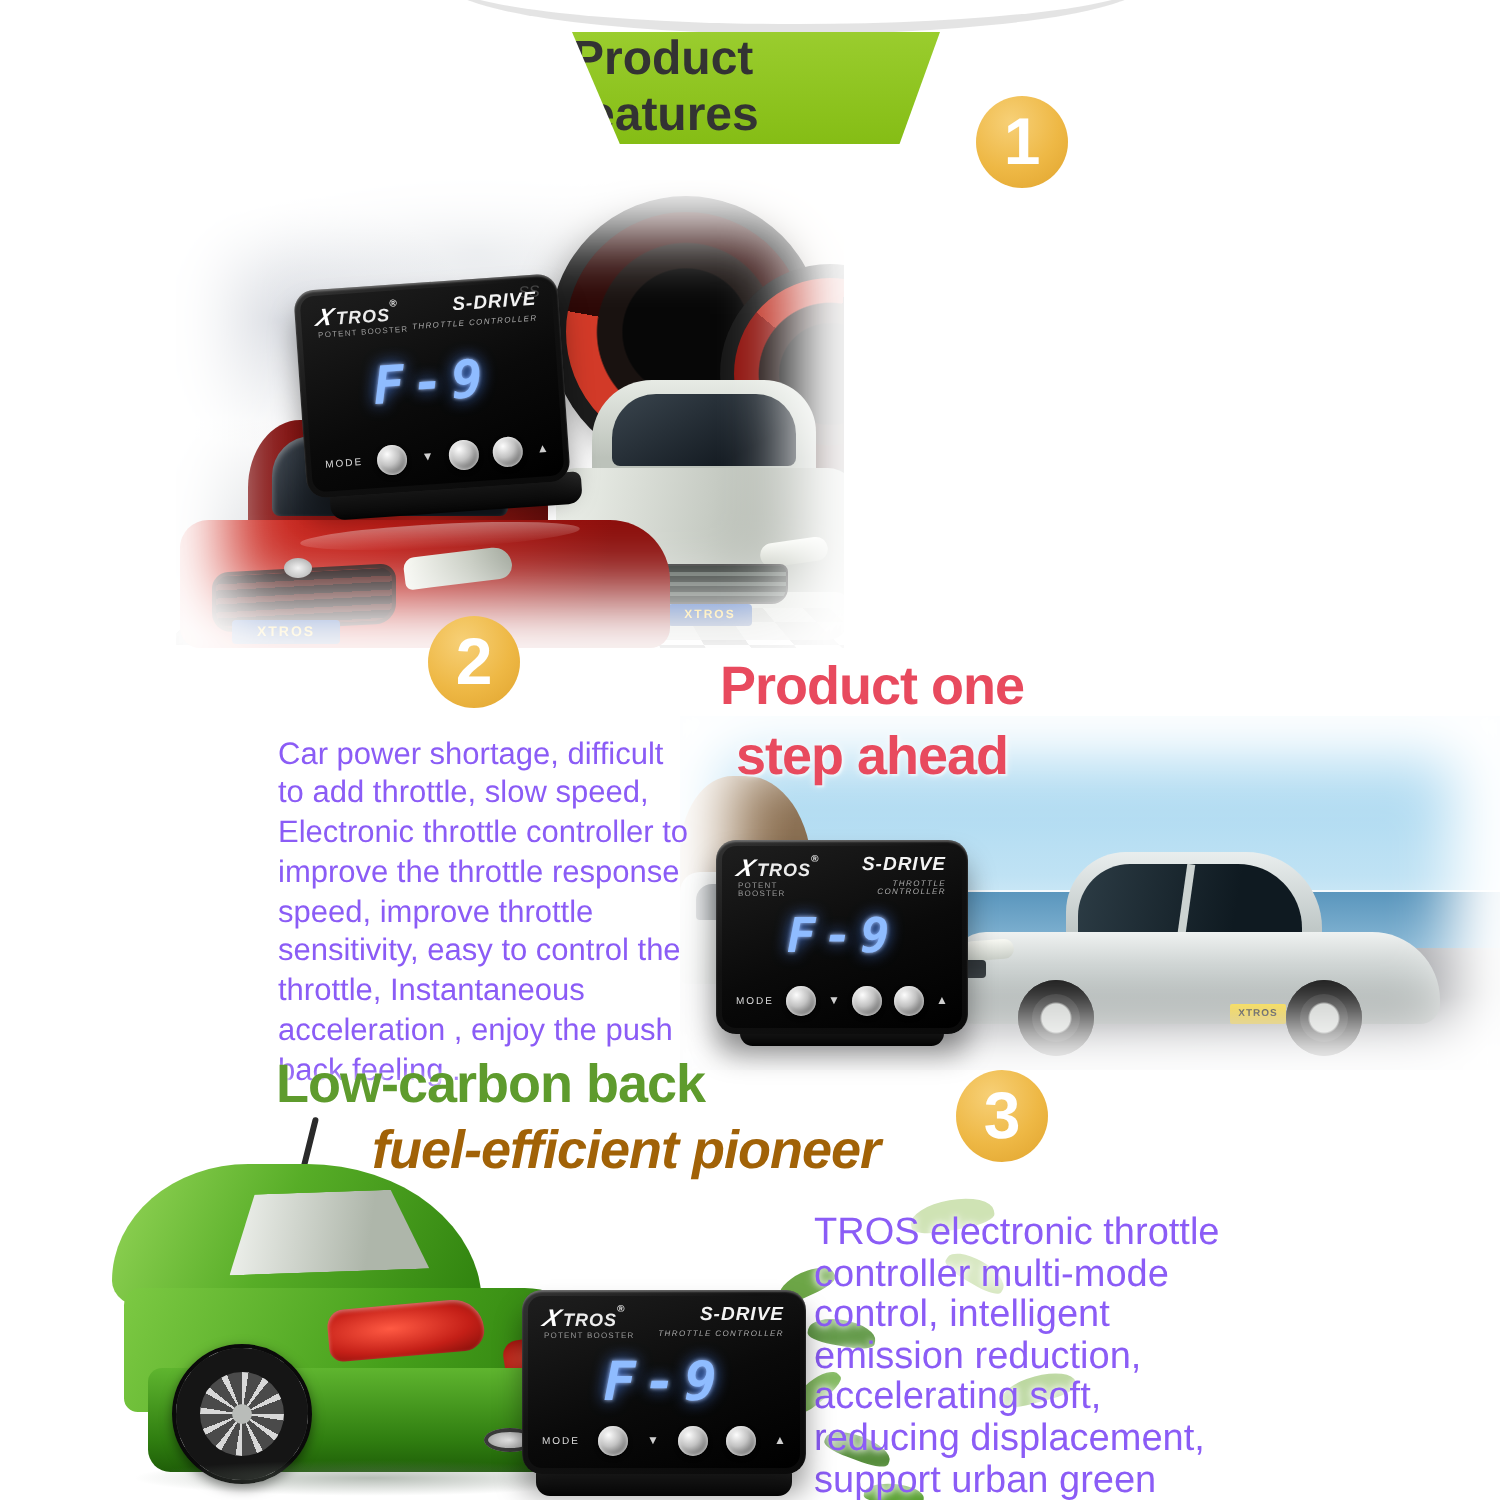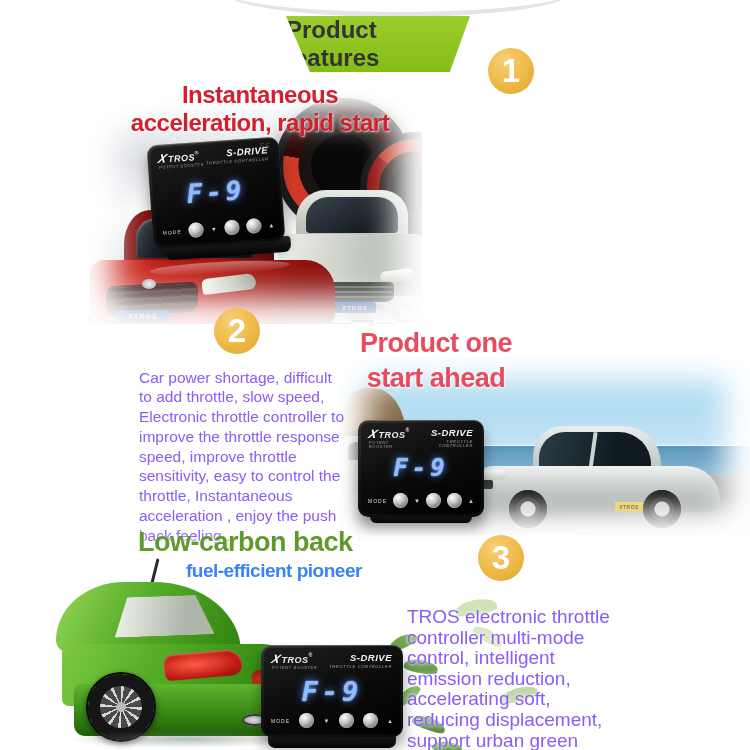"Instantaneous" div.headline { html: <div> <div>Instantaneous</div> <div>acceleration, rapid start</div> </div> -> none }
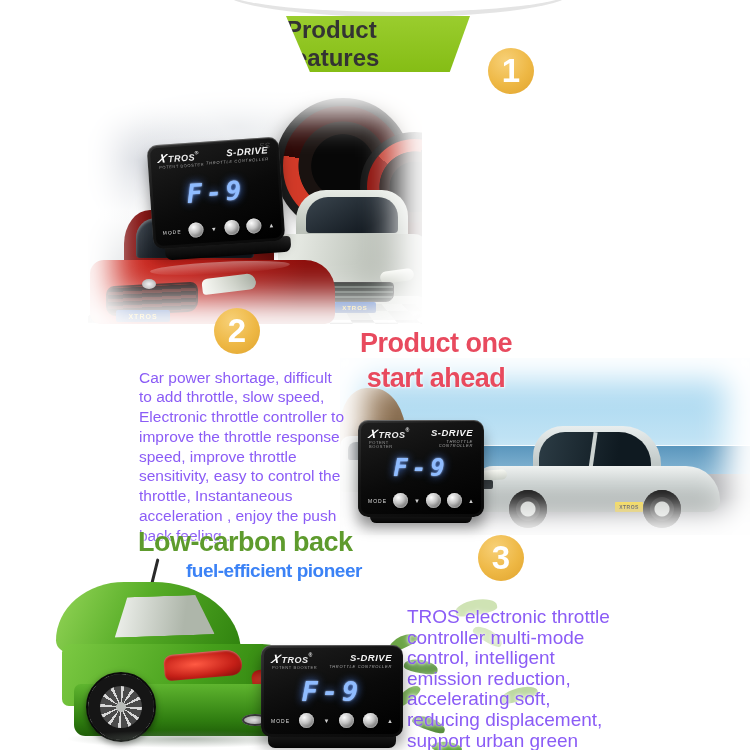"start ahead" div { text: start -> step }
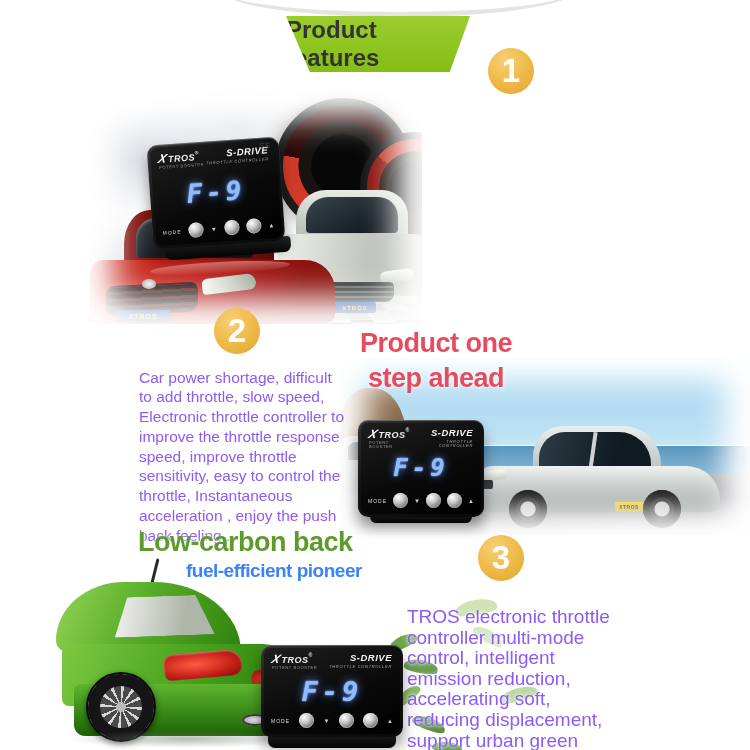"fuel-efficient pioneer" #title3b { color: #3b82f6 -> #a16207; font-size: 19px -> 27px; font-style: none -> italic }
